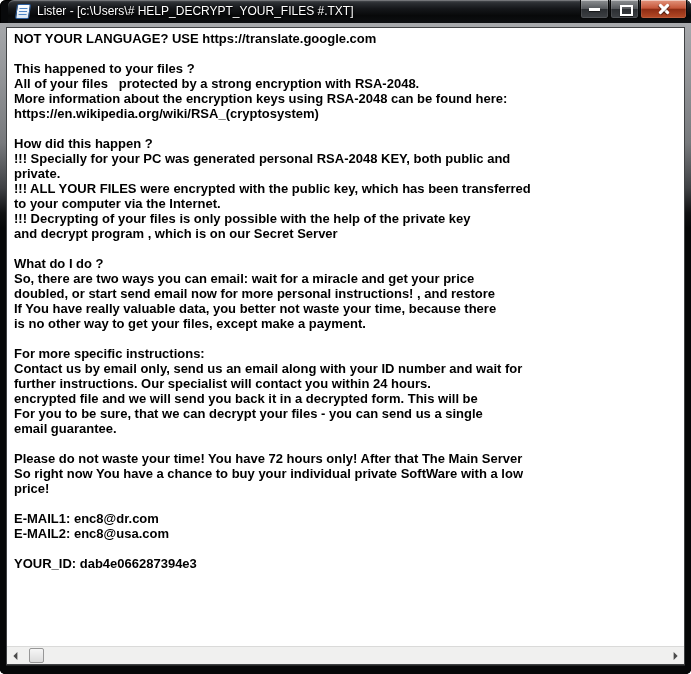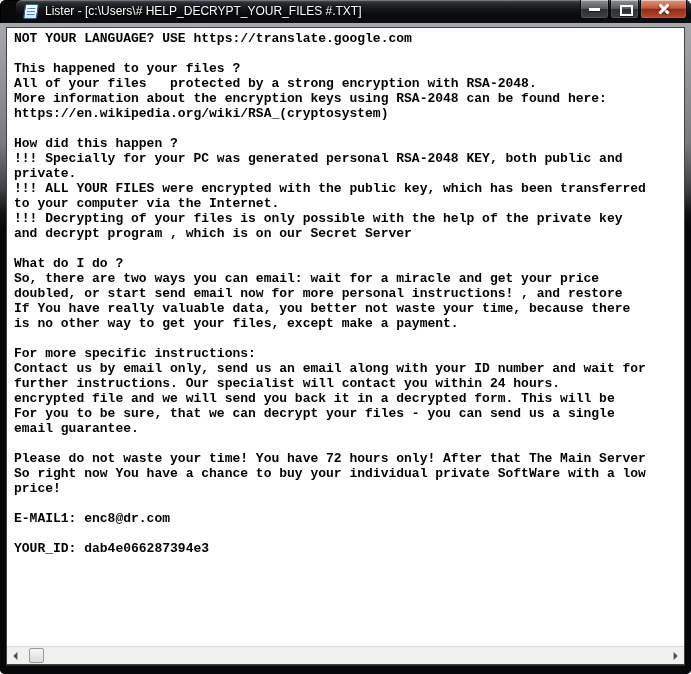"Lister - [c:\Users\#" .titlebar { left: 16px -> 8px }
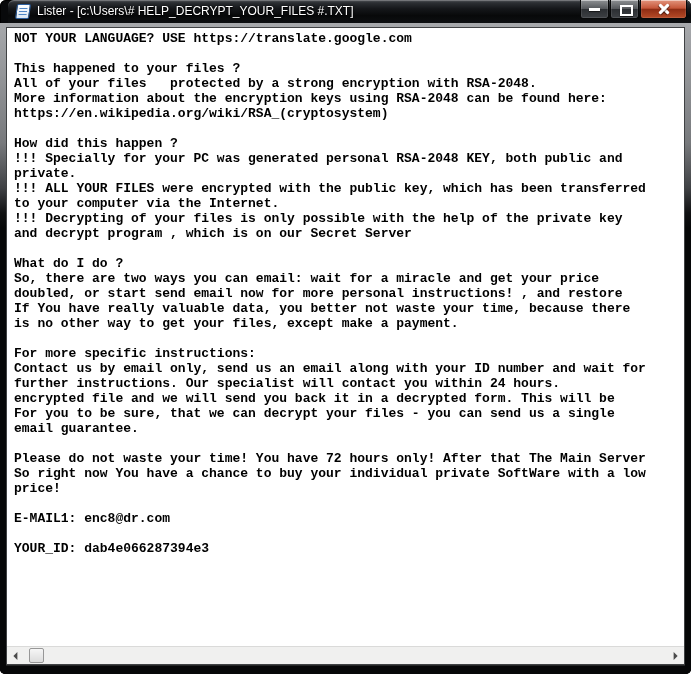"NOT YOUR LANGUAGE? USE" .textarea { font-family: Liberation Mono, monospace -> Liberation Sans, sans-serif }
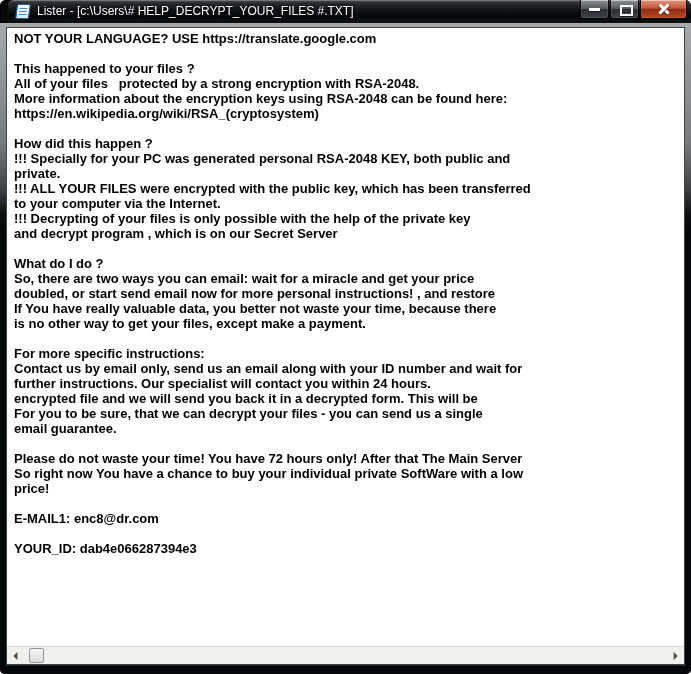"E-MAIL2: enc8@usa.com" div.tl { html: none -> <div>E-MAIL2: enc8@usa.com</div> }
